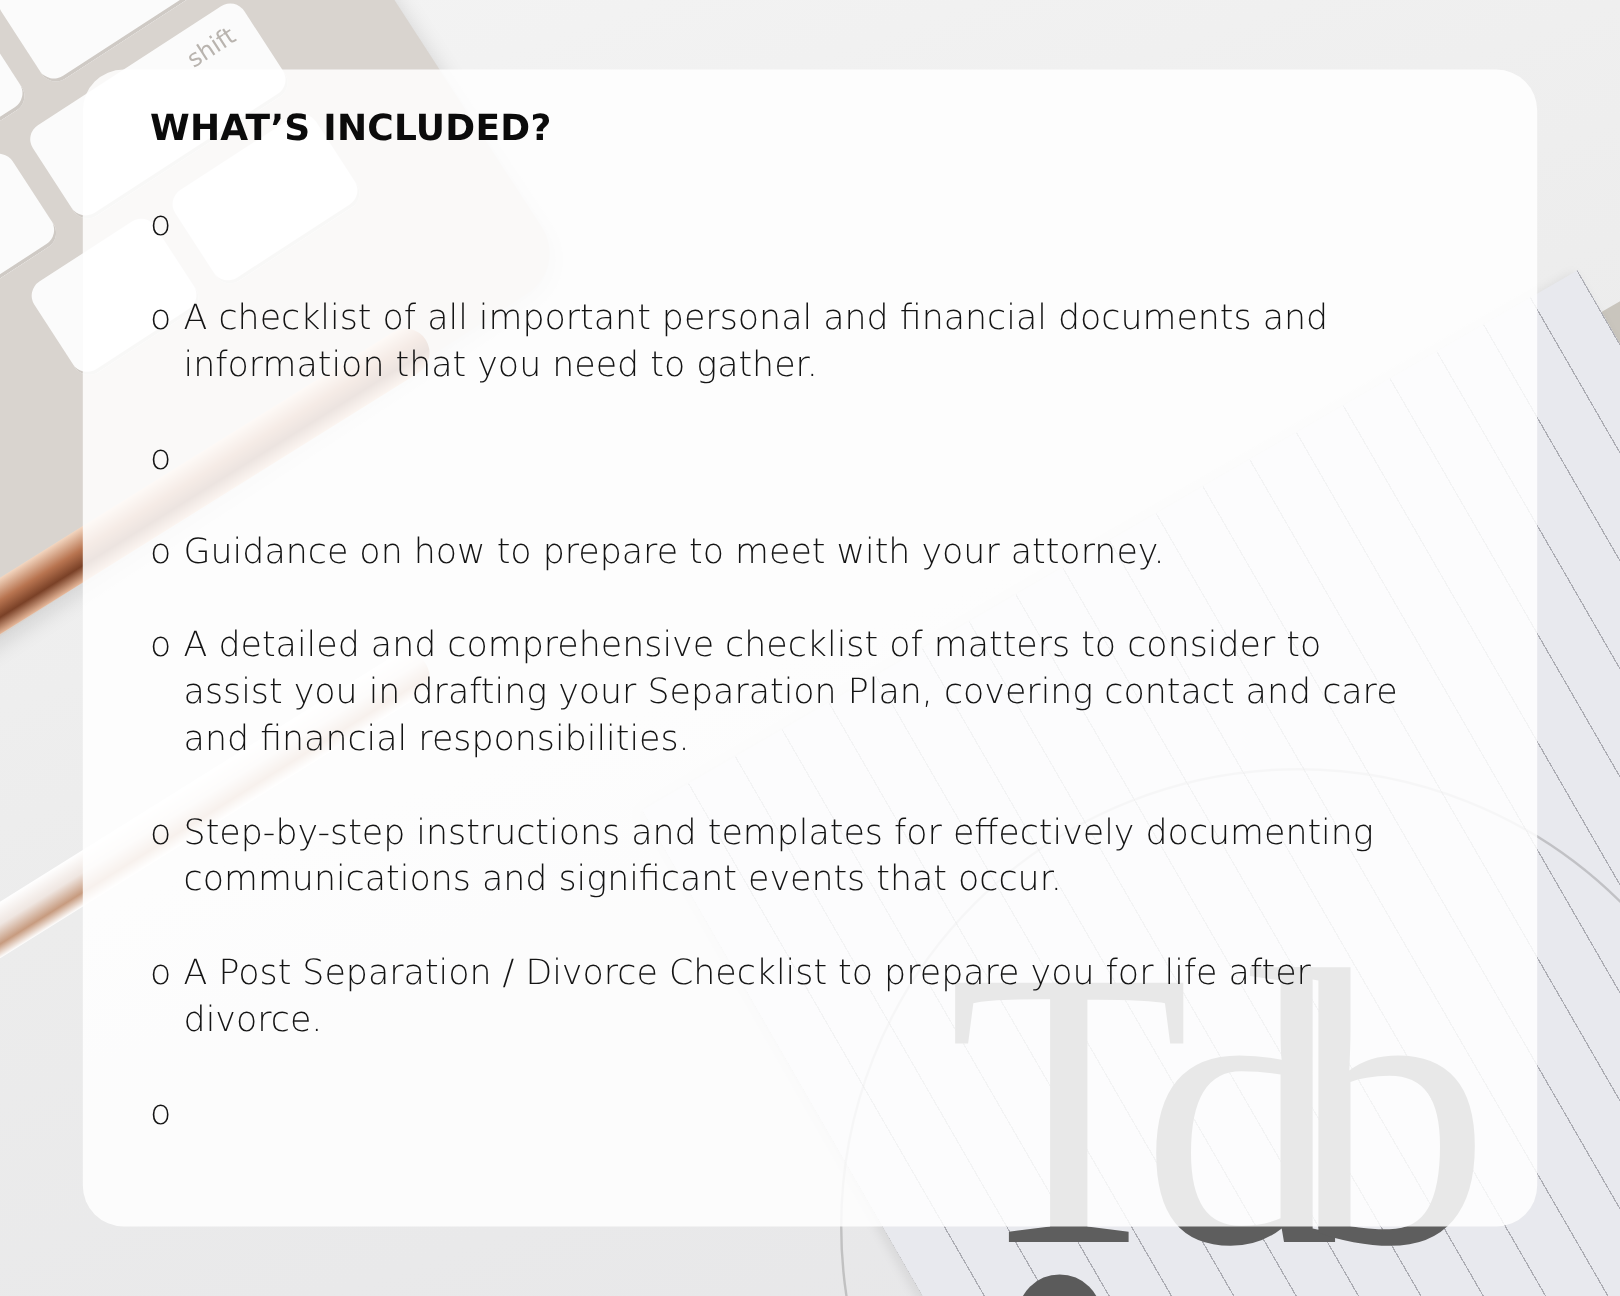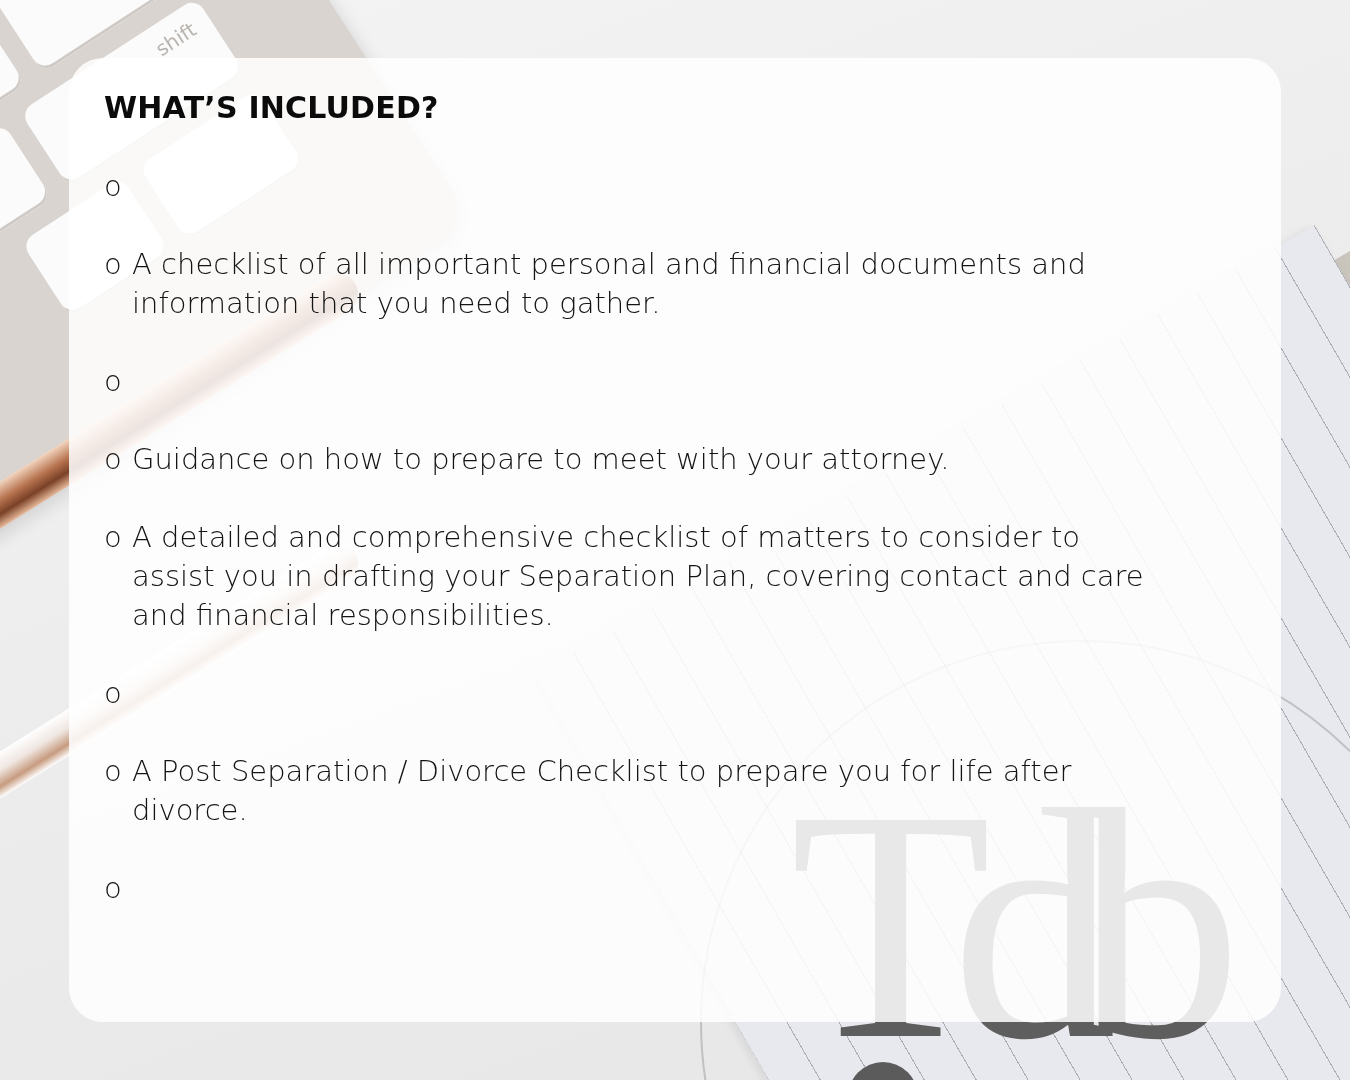"WHAT’S INCLUDED?" .content { left: 104px -> 125px }
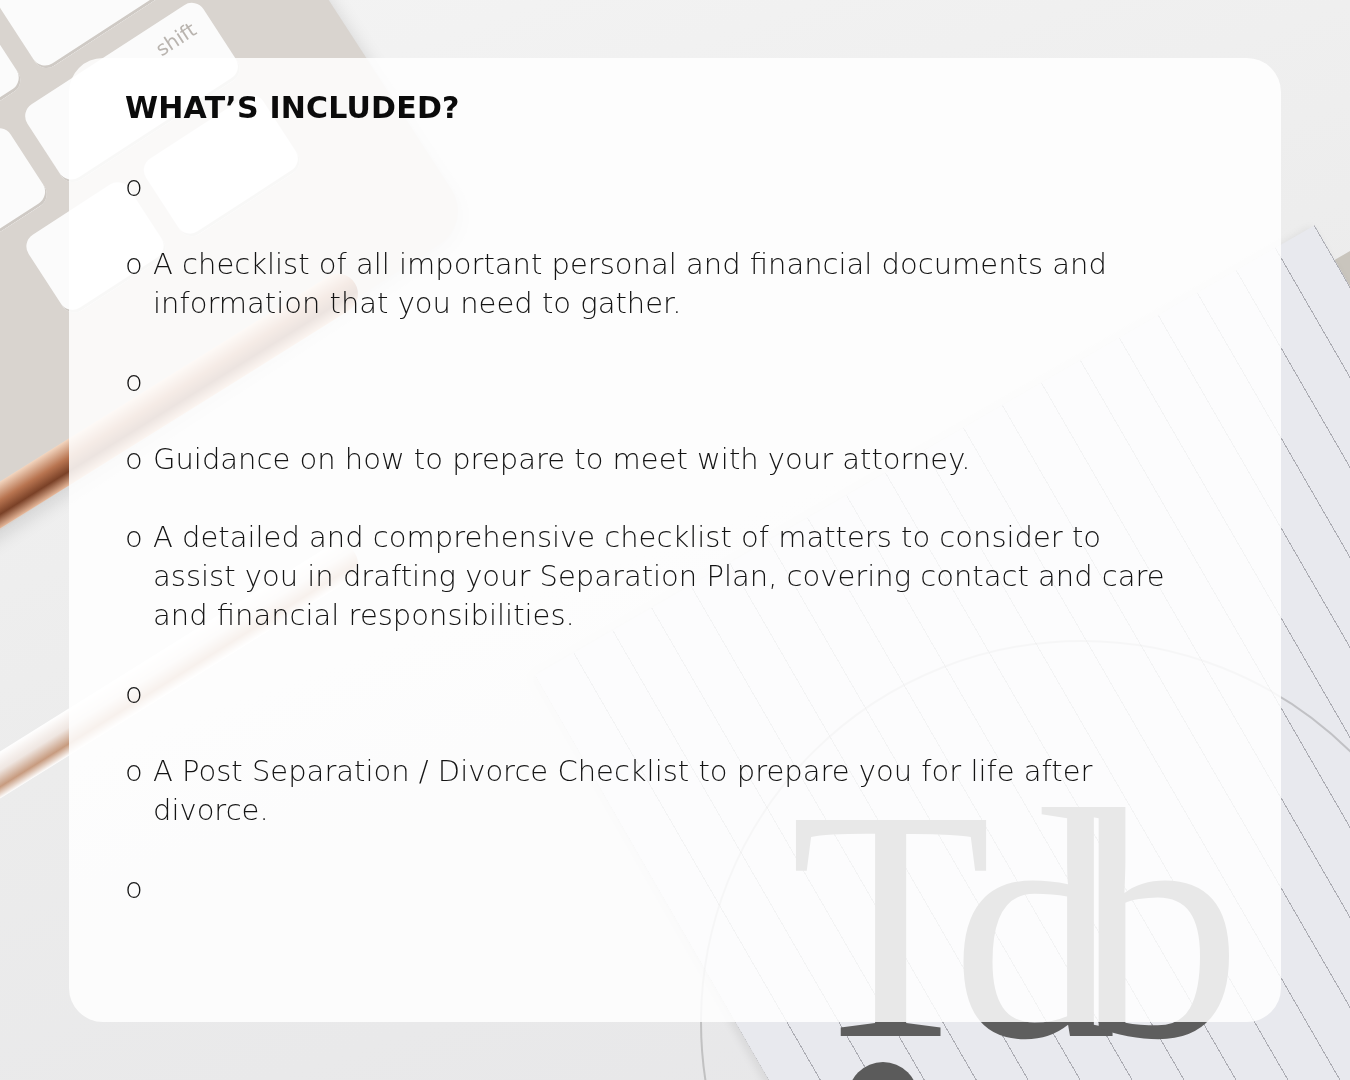"Step-by-step instructions and templates" span.item-text { html: none -> <span>Step-by-step instructions and templates for effectively documenting communications and significant events that occur.</span> }
